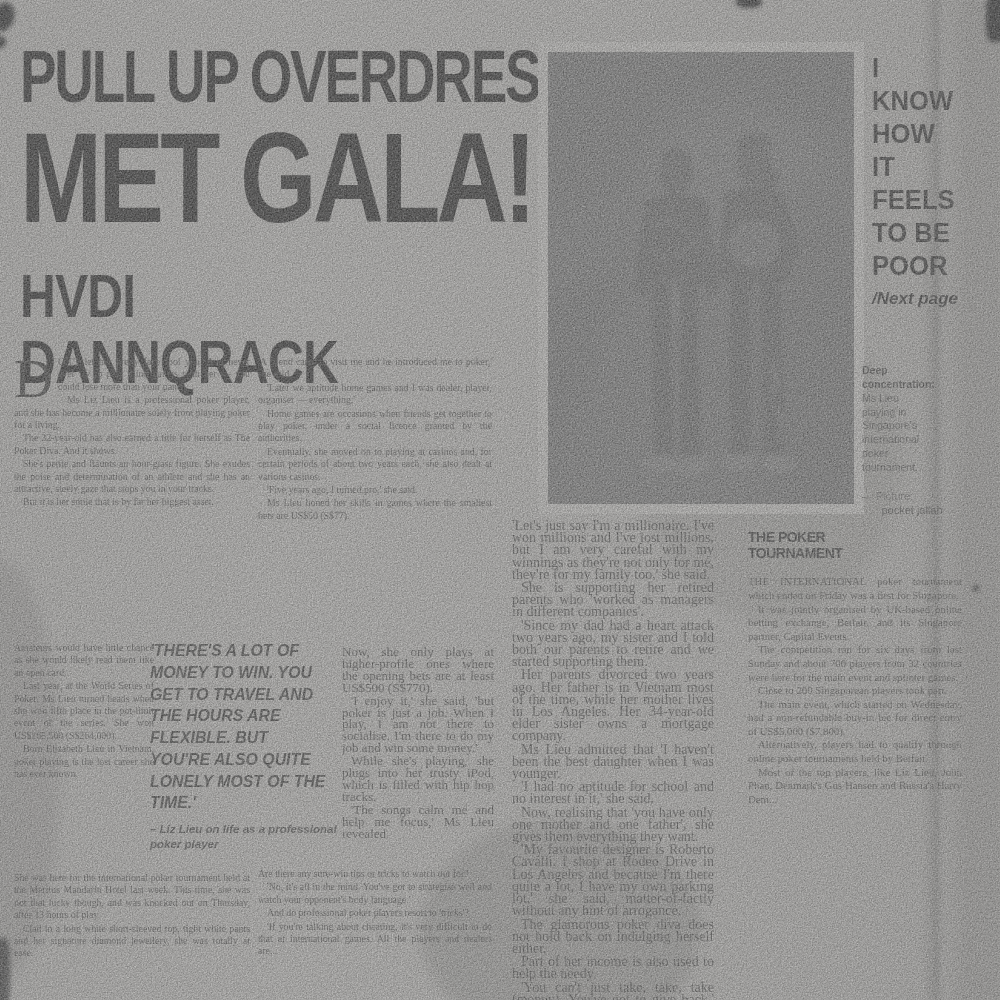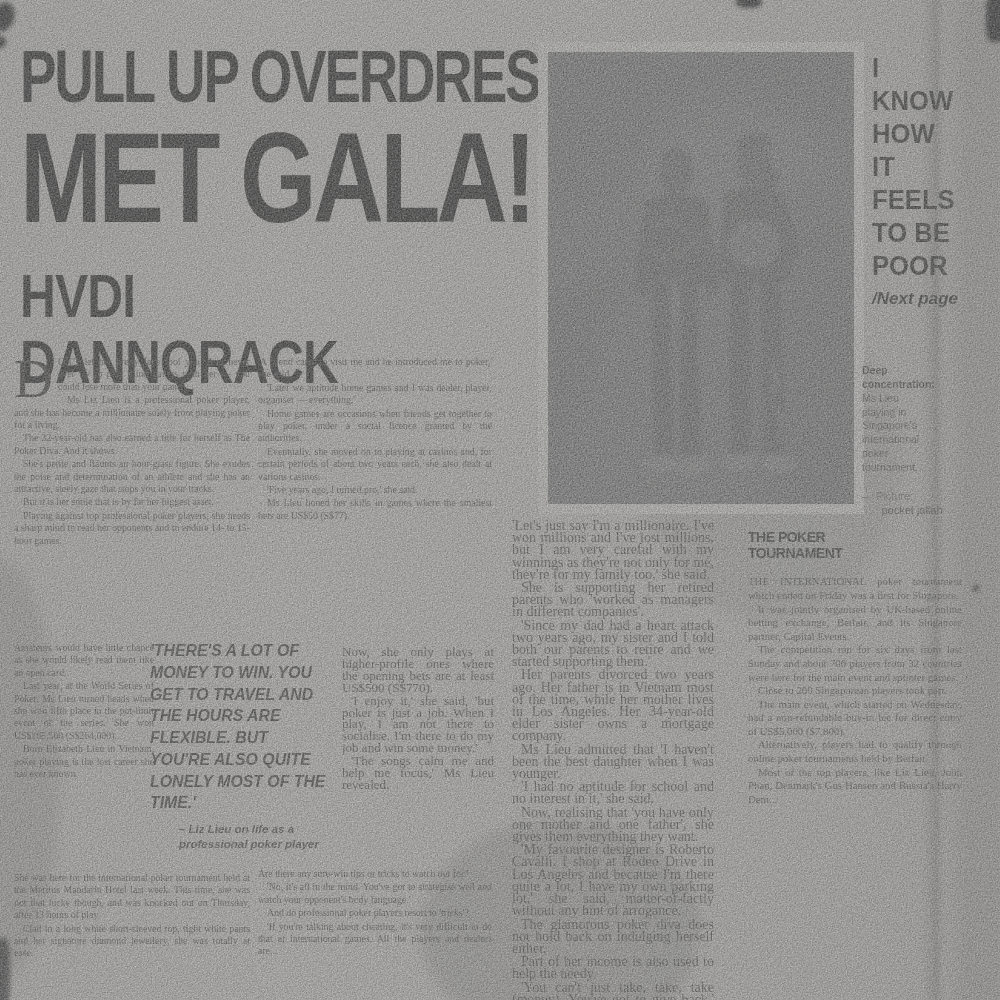"Playing against top professional poker" p { html: <p>Playing against top professional poker players, she needs a sharp mind to read her opponents and to endure 14- to 15-hour games.</p> -> none }
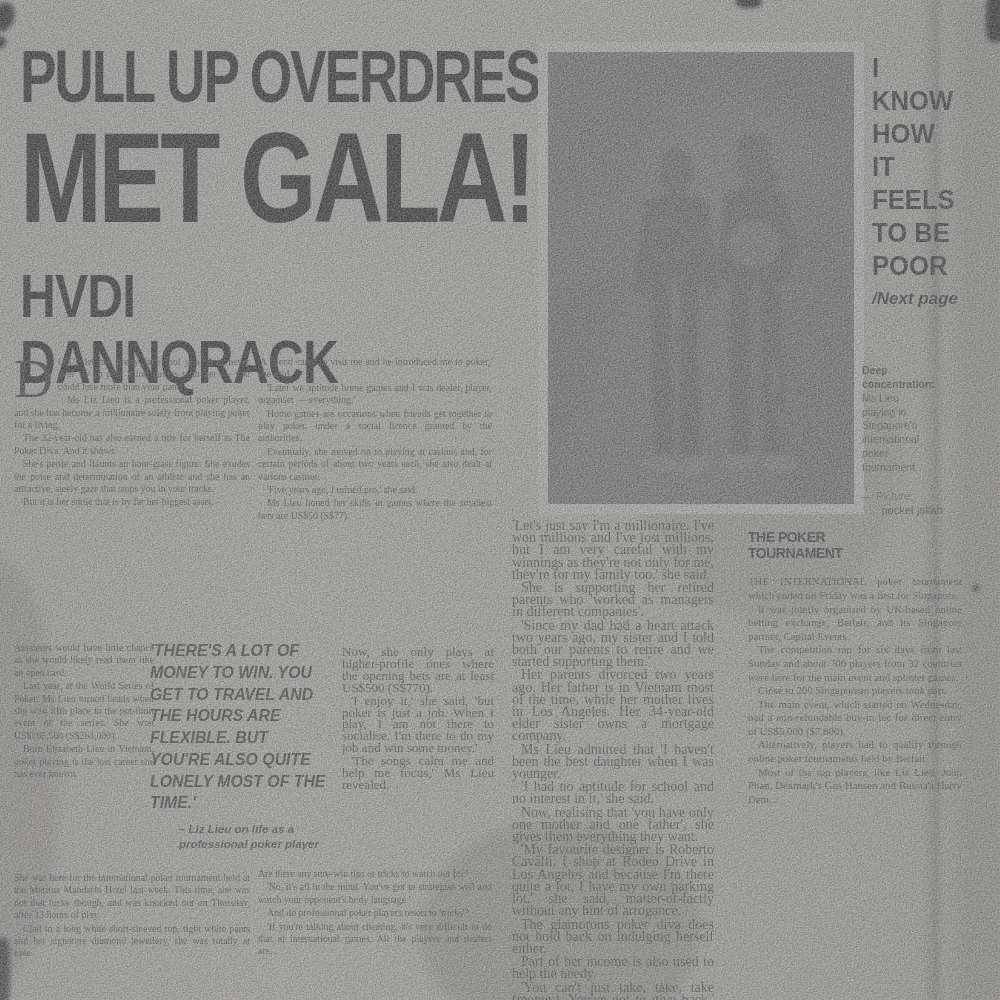"While she's playing, she plugs" p { html: none -> <p>While she's playing, she plugs into her trusty iPod, which is filled with hip hop tracks.</p> }
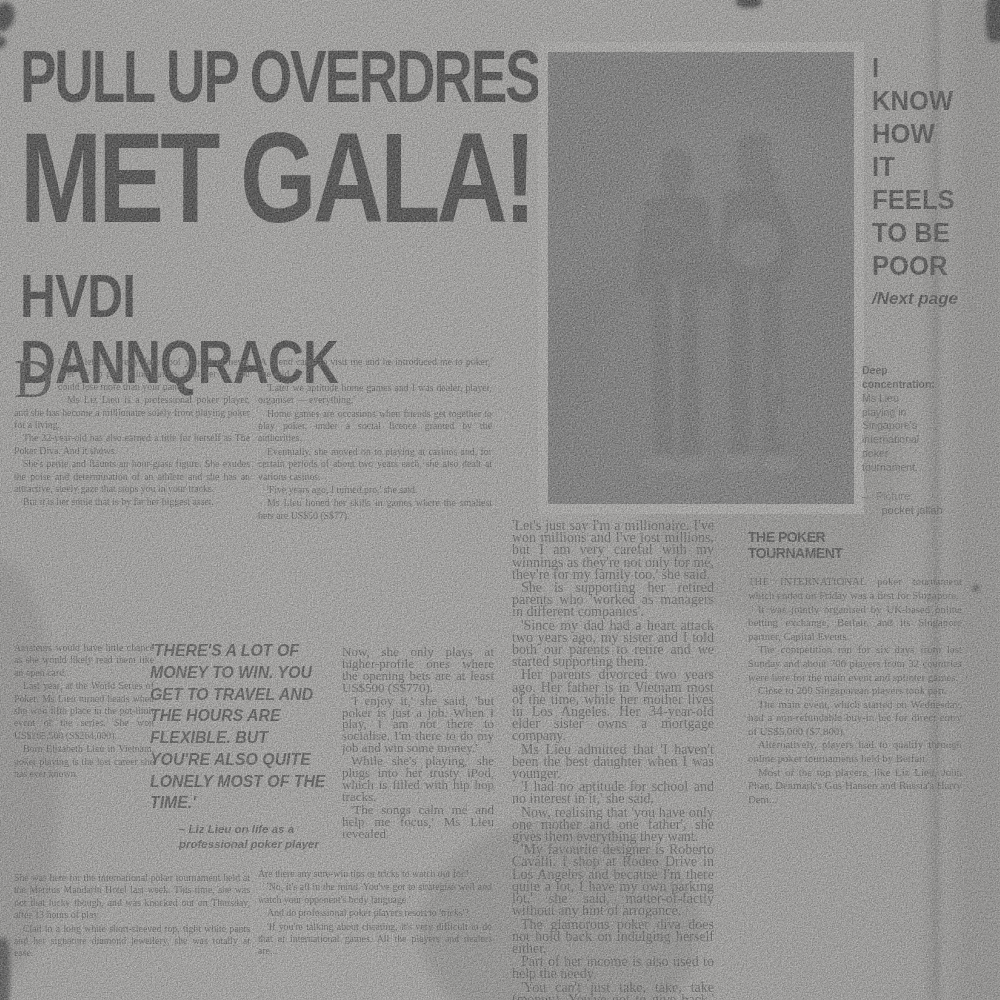"– Liz Lieu on life" .pq-attr { margin-left: 29px -> none }
